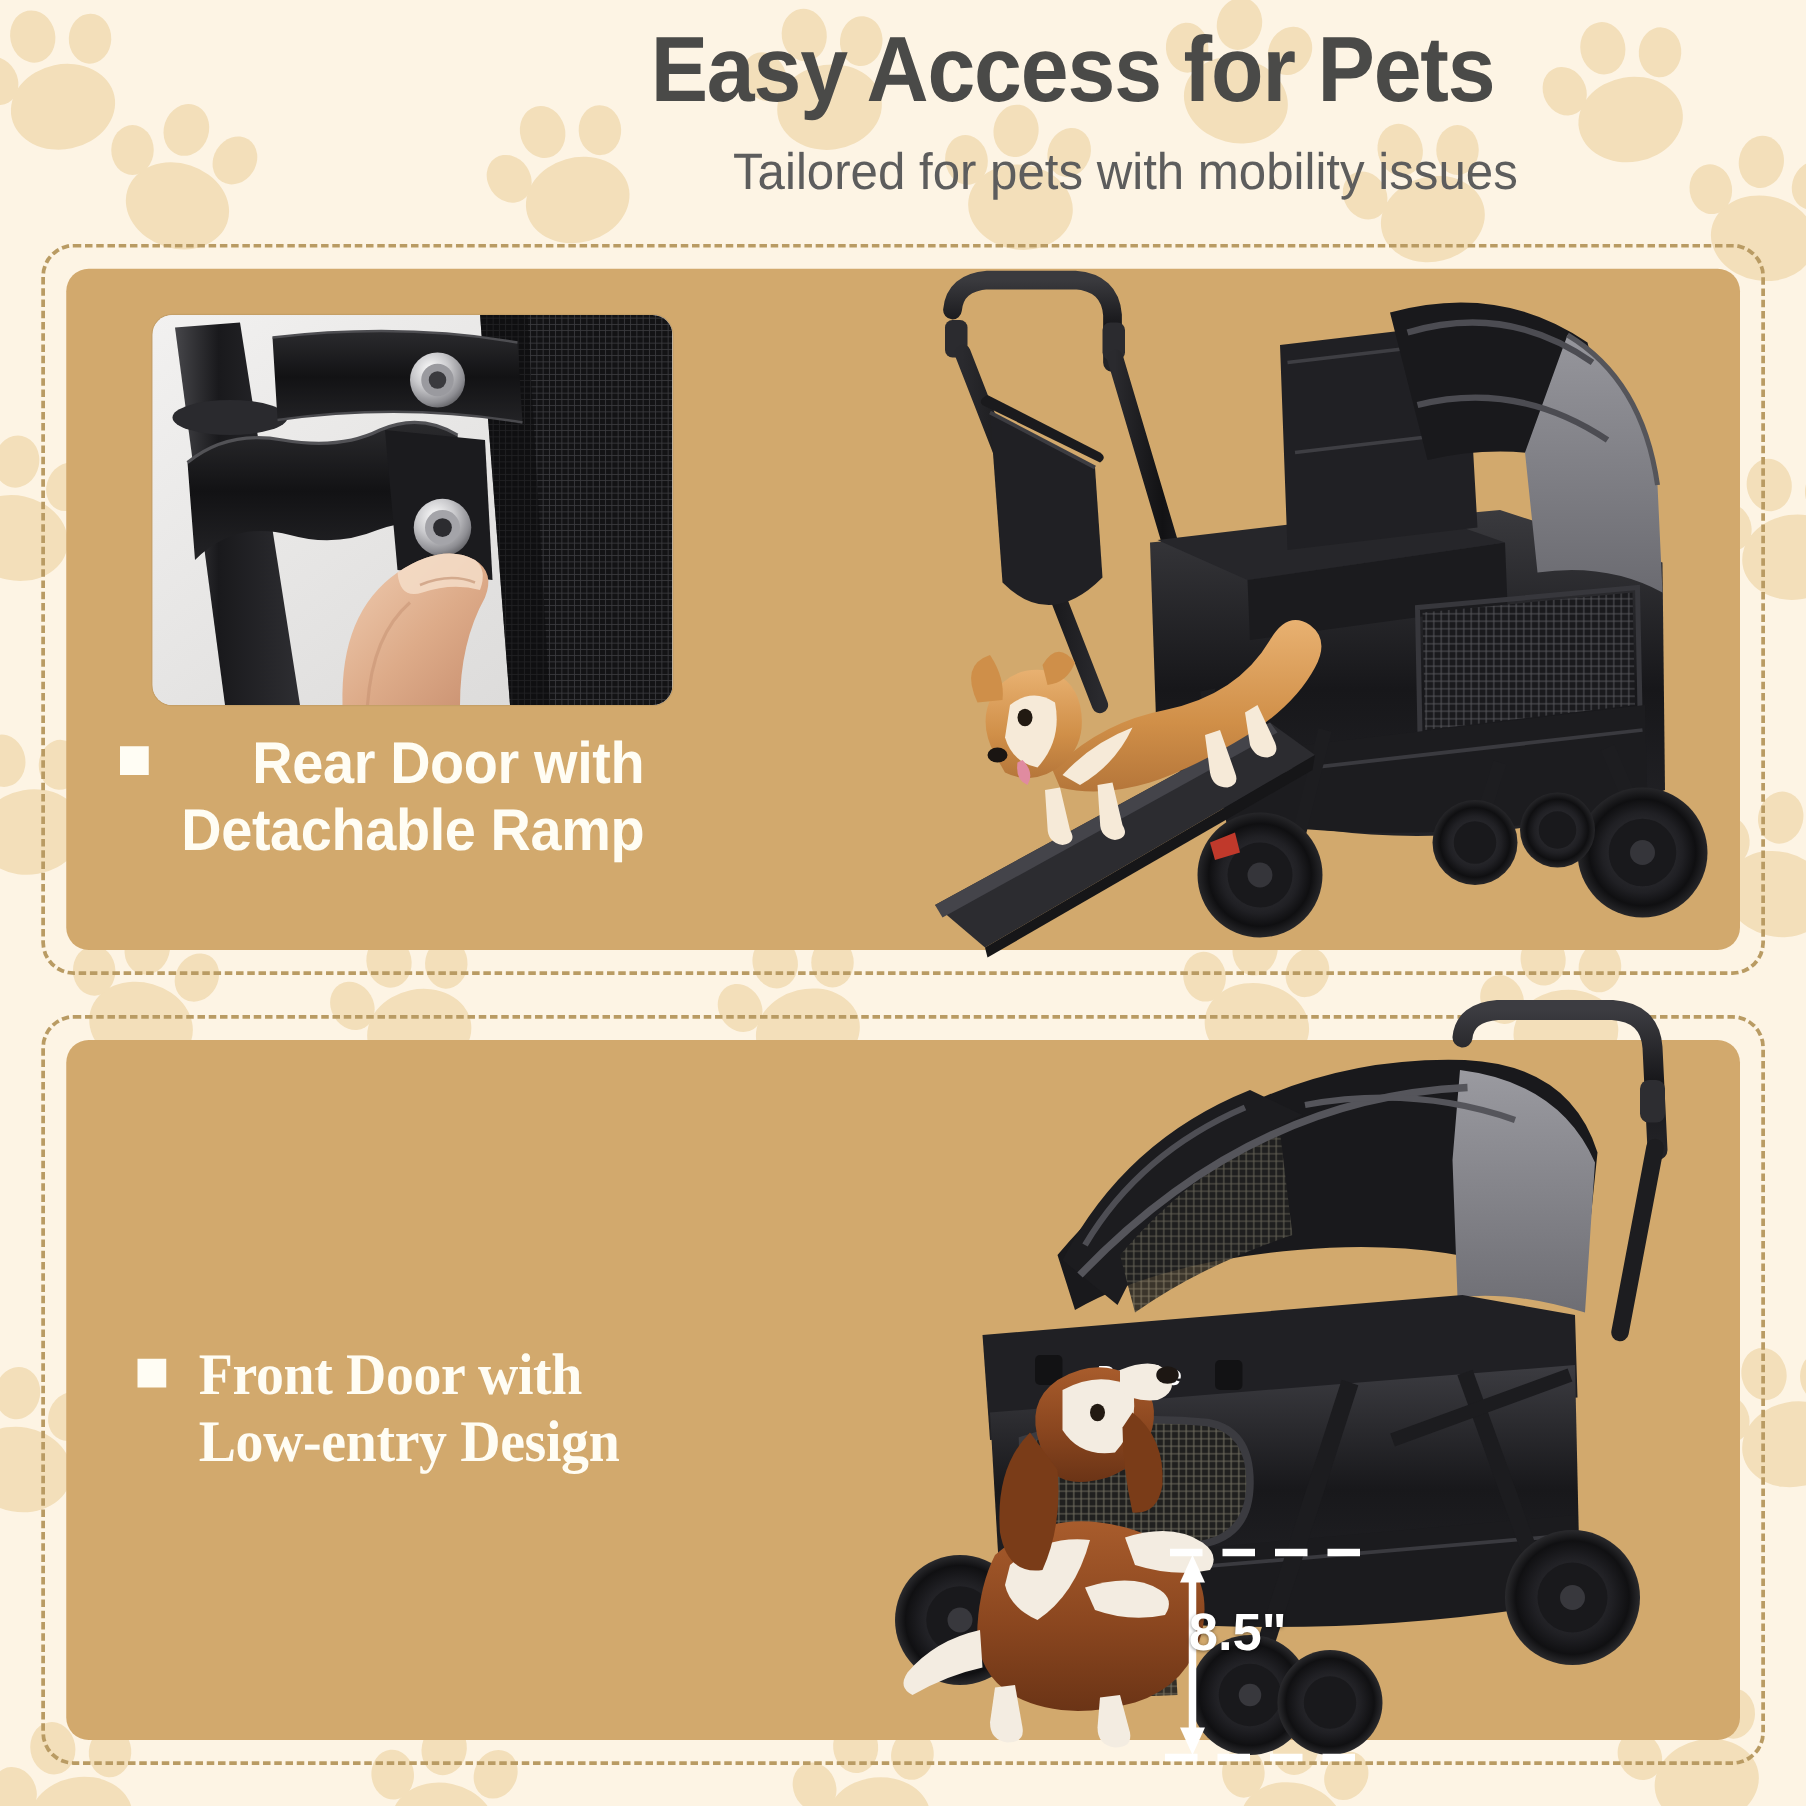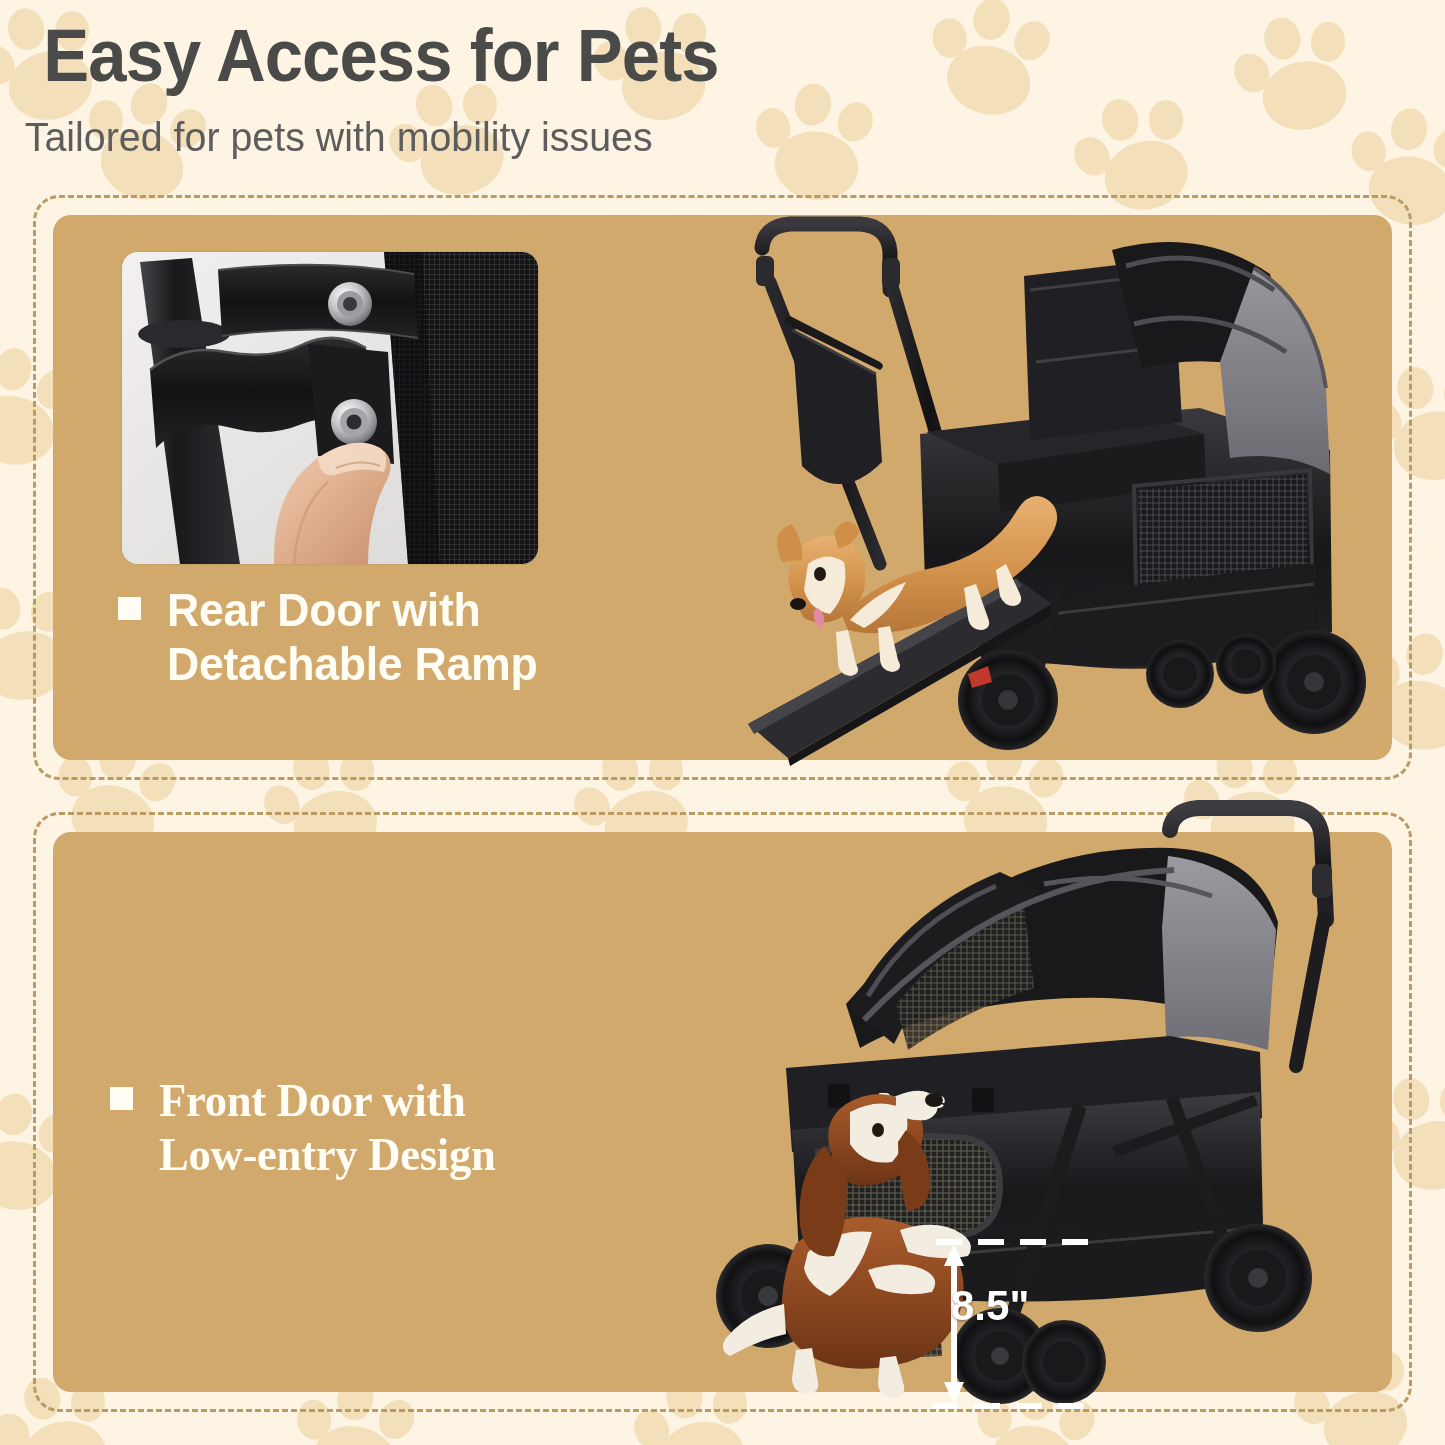"Easy Access for Pets" .header { text-align: left -> right }
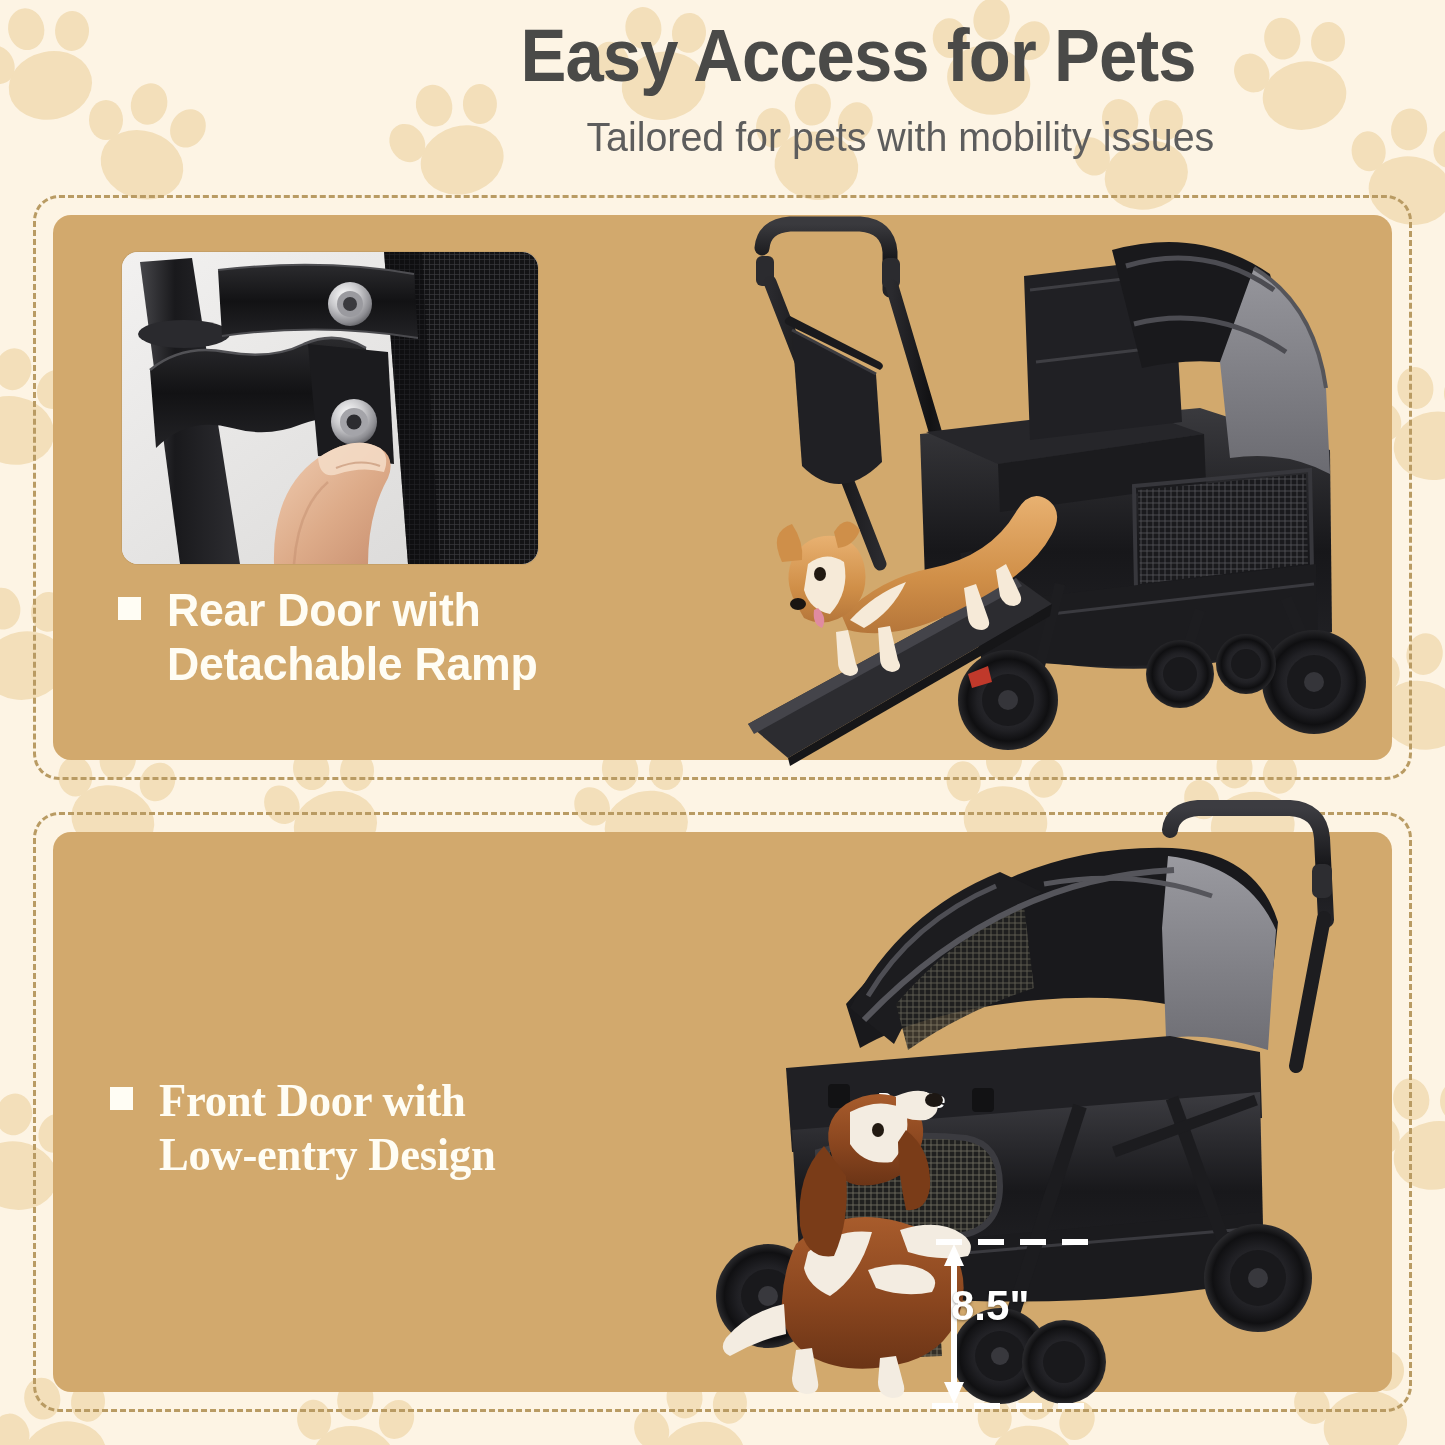"Rear Door with" #caption-1 { left: 118px -> 96px; text-align: none -> right }
